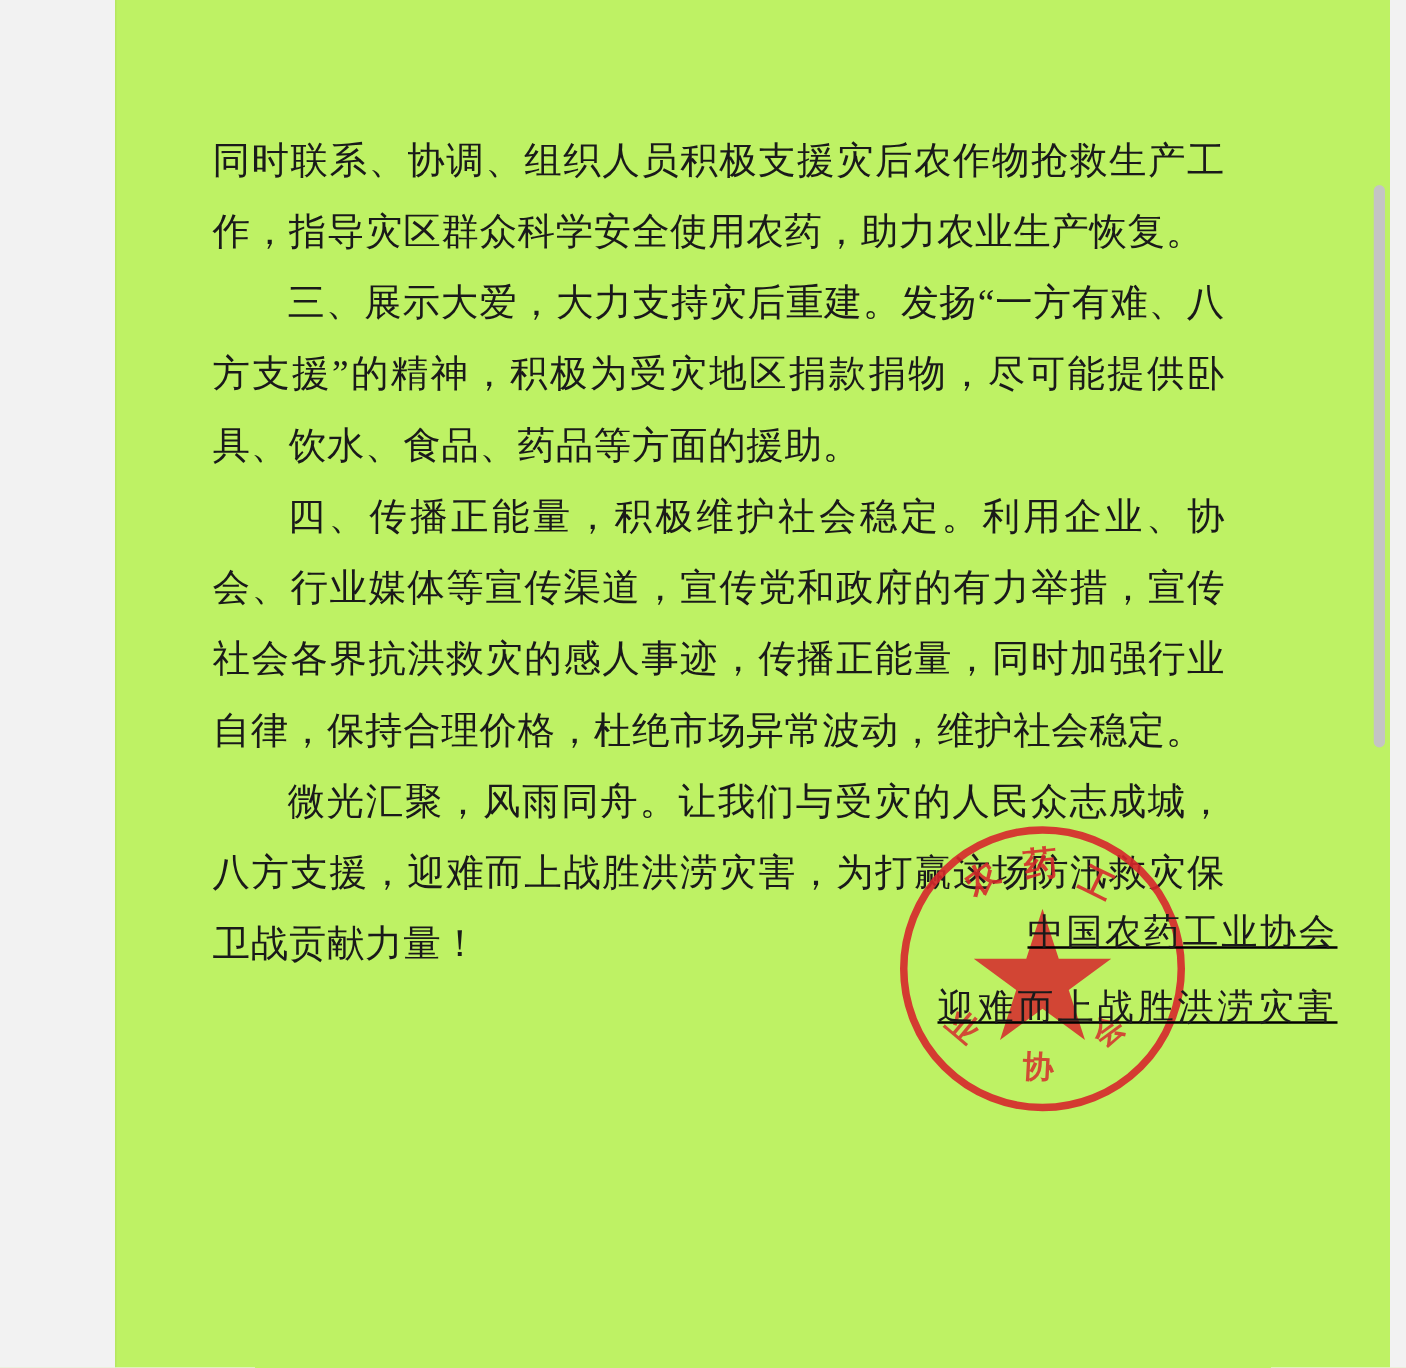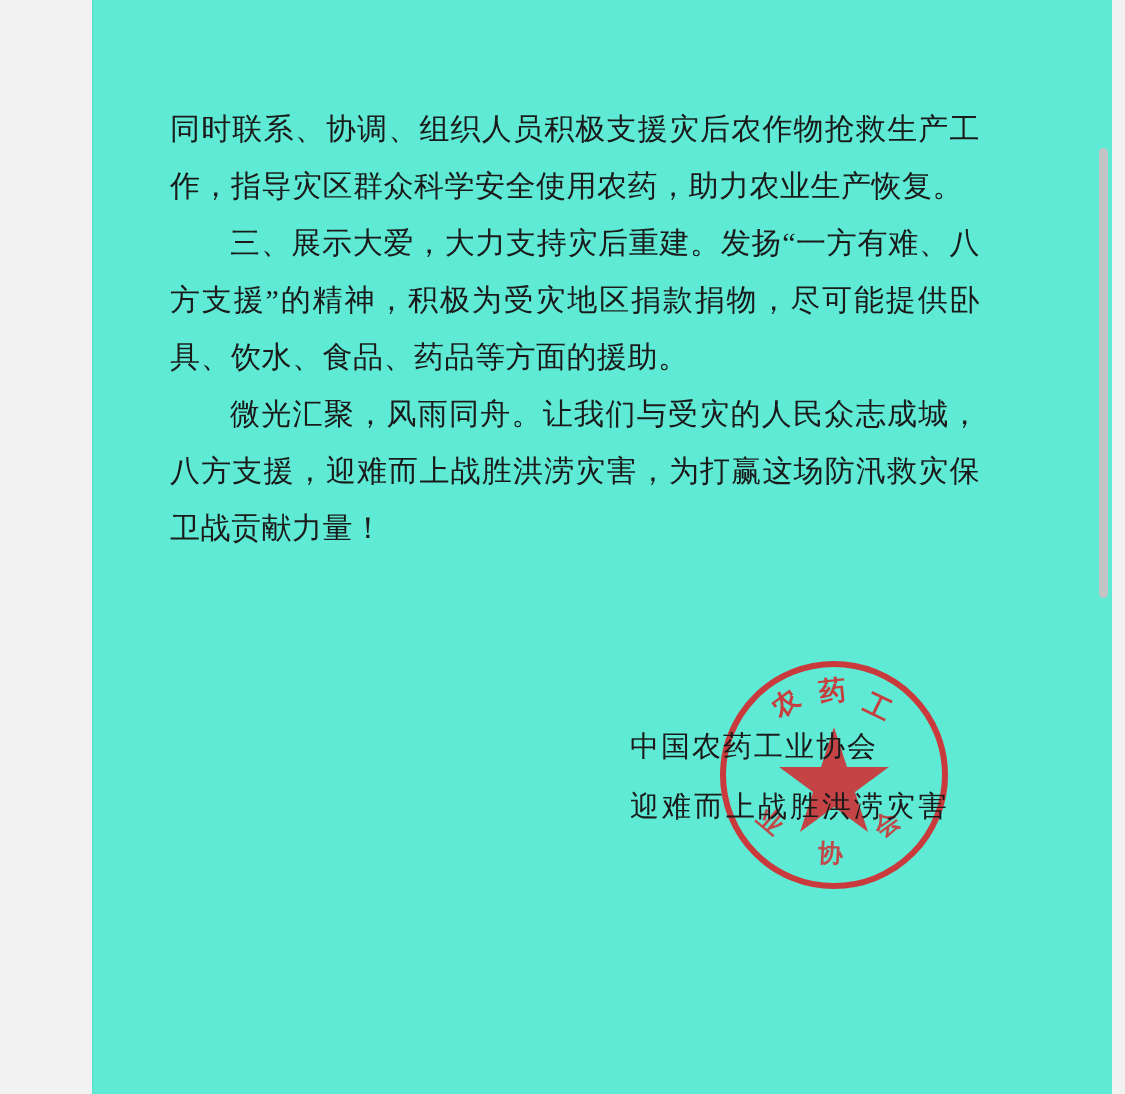"同时联系、协调、组织人员积极支援灾后农作物抢救生产工作，指导灾区群众科学安全使用" .doc-page { background: #5eead4 -> #bef264 }
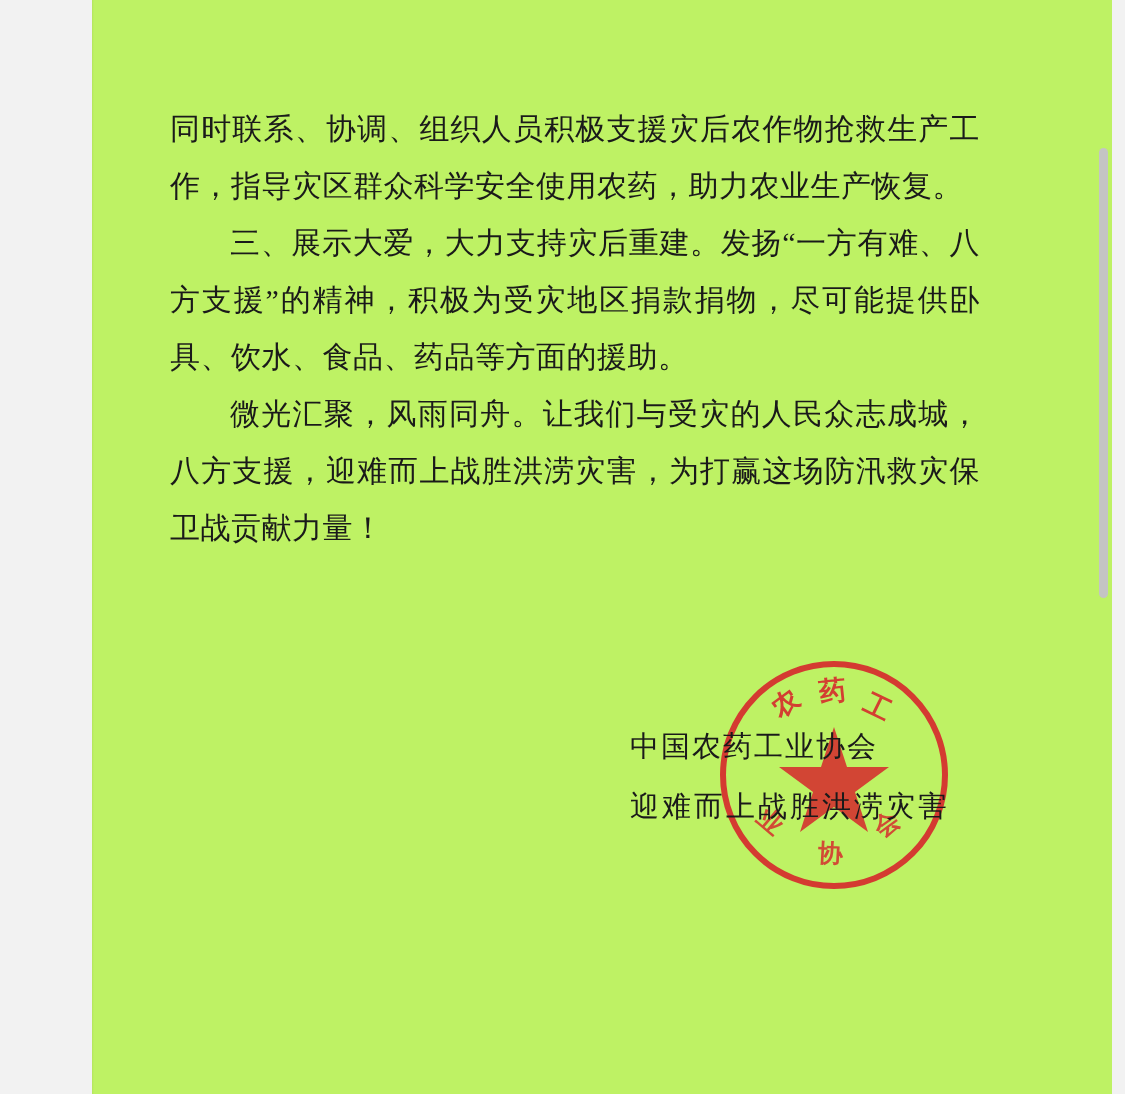"四、传播正能量，积极维护社会稳定。利用企业、协会、行业媒体等宣传渠道，宣传党和政" p.para { html: none -> <p>四、传播正能量，积极维护社会稳定。利用企业、协会、行业媒体等宣传渠道，宣传党和政府的有力举措，宣传社会各界抗洪救灾的感人事迹，传播正能量，同时加强行业自律，保持合理价格，杜绝市场异常波动，维护社会稳定。</p> }
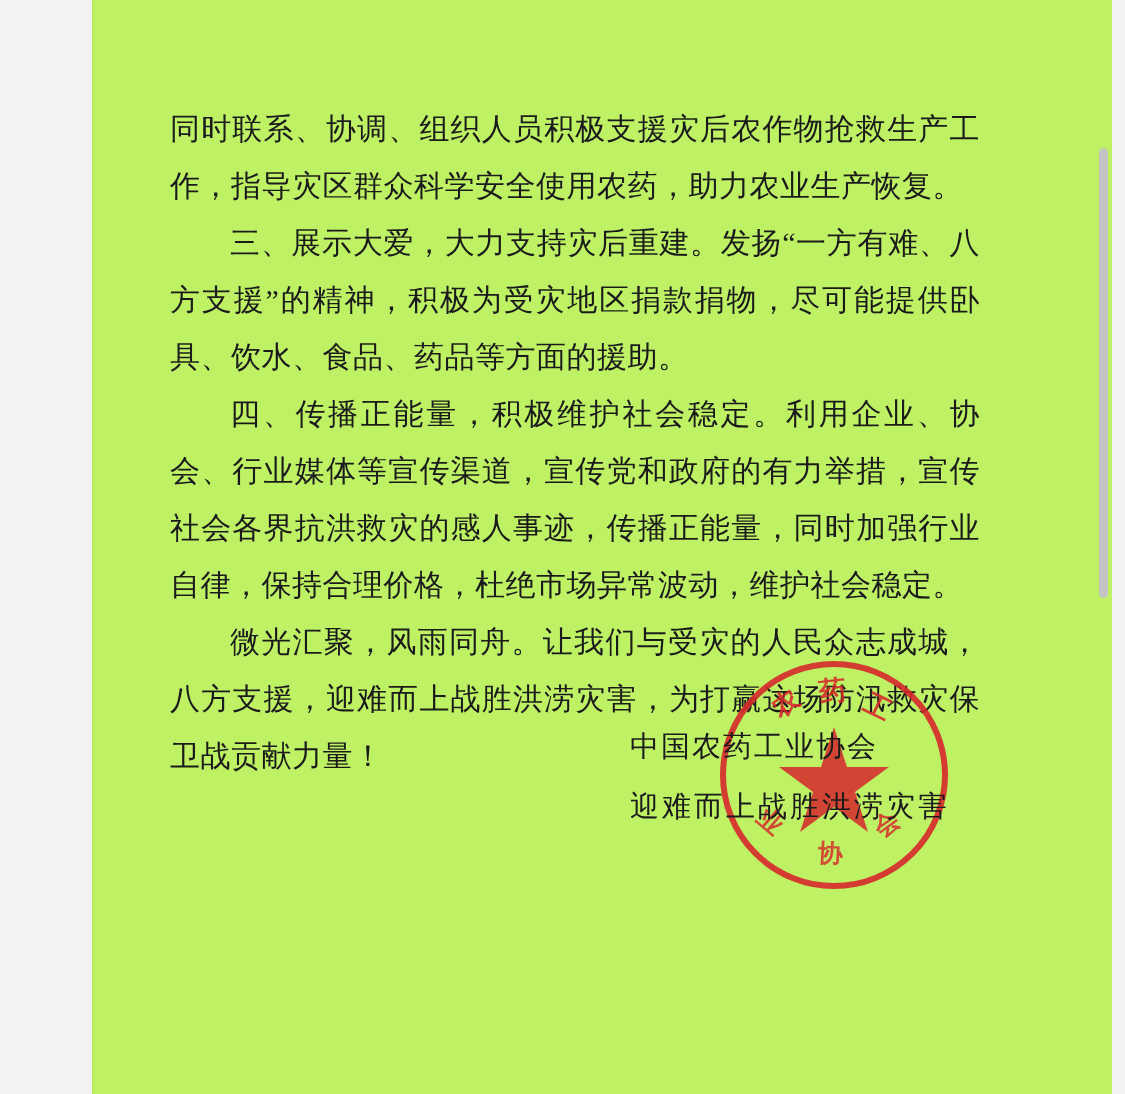"中国农药工业协会" .sign-block { text-align: left -> right; text-decoration: none -> underline }
